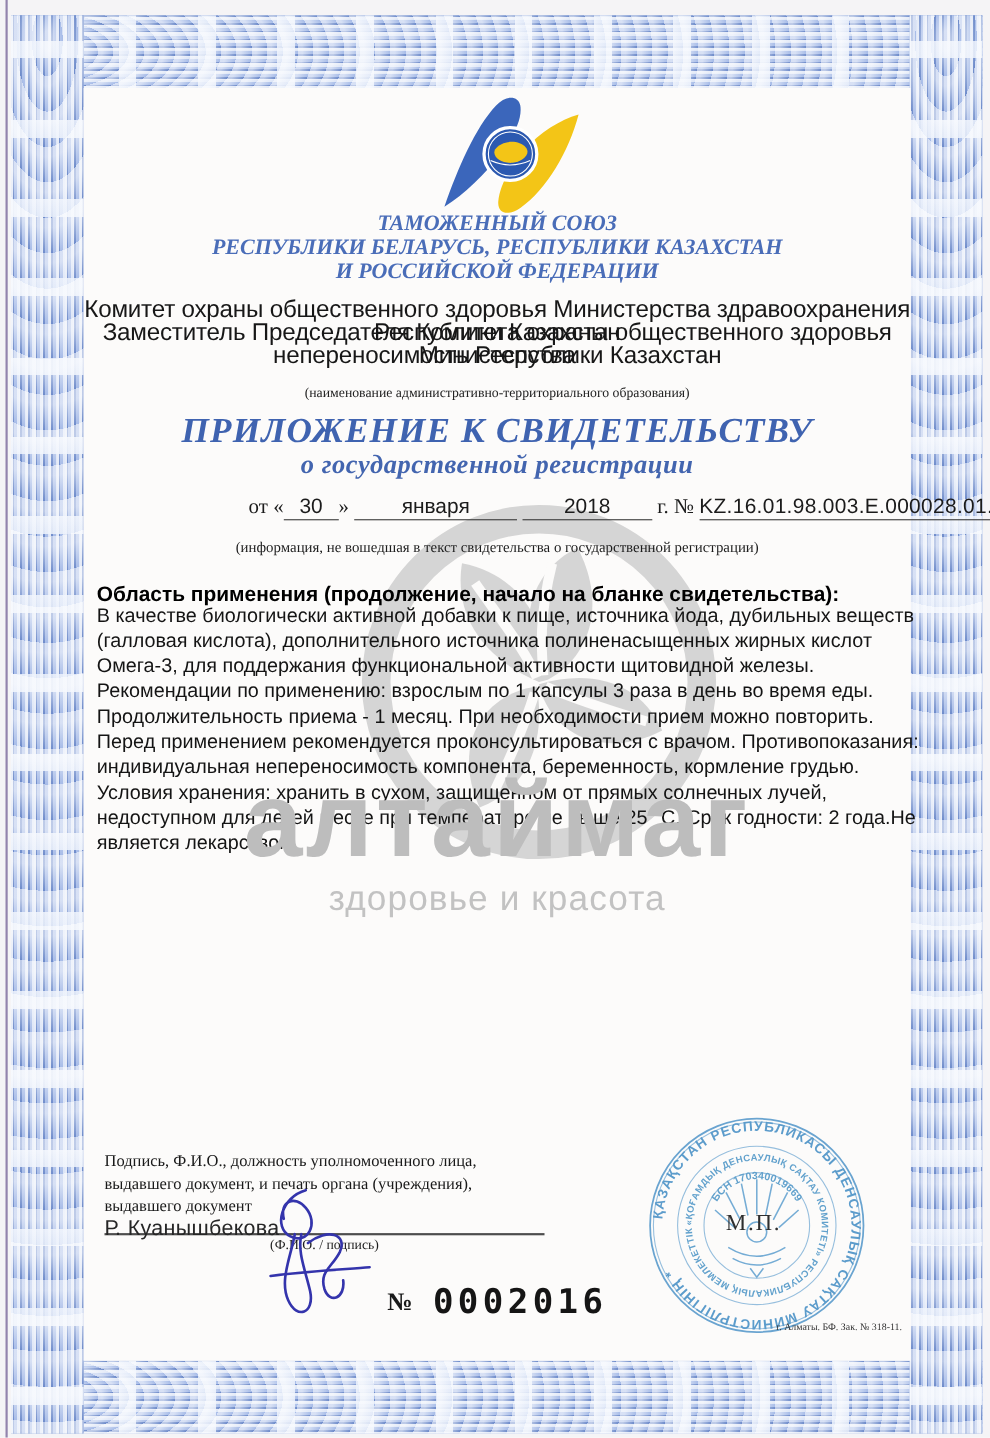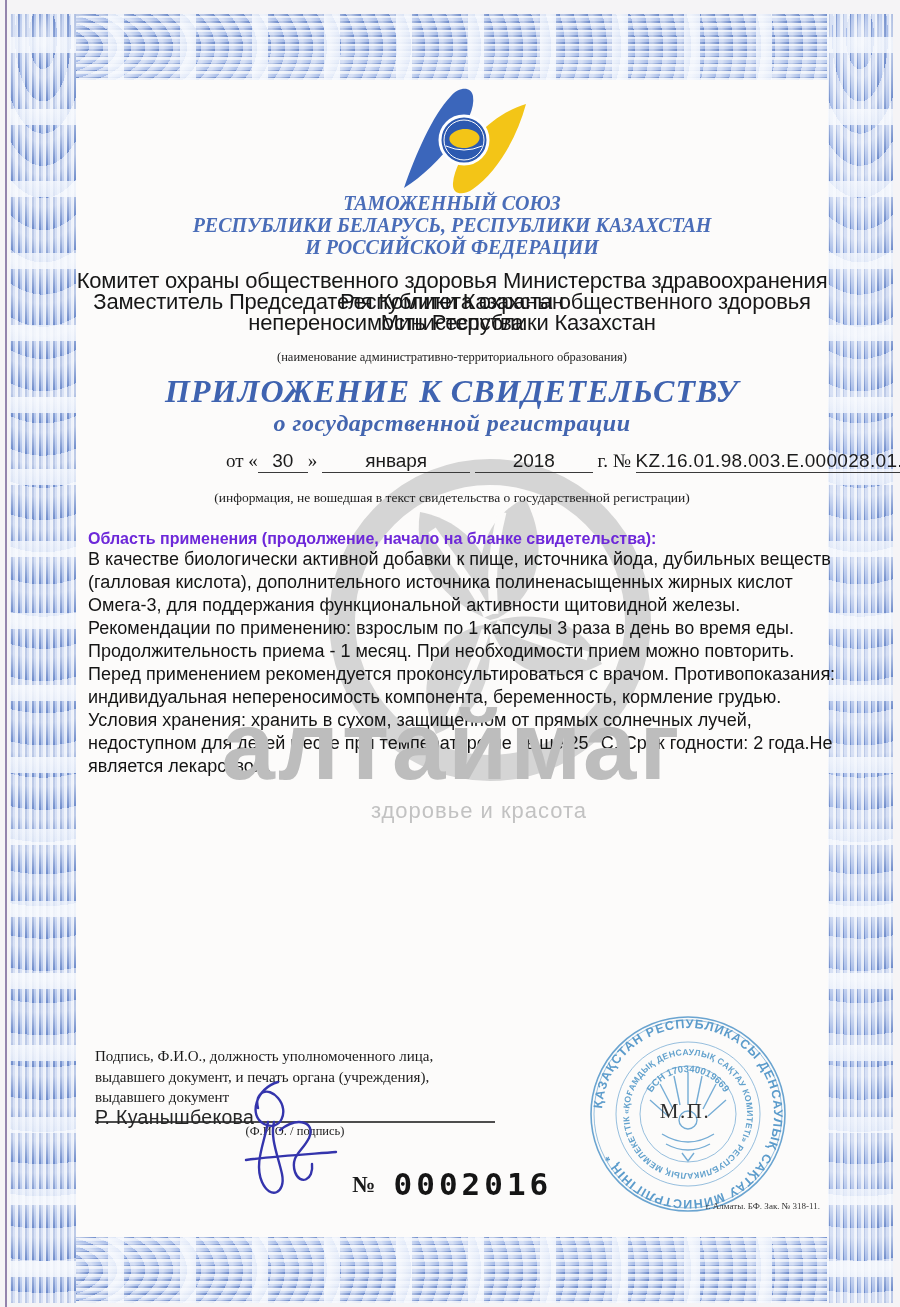"Область применения (продолжение, начало" .body-heading { color: #6d28d9 -> #000000; font-size: 16px -> 19px }
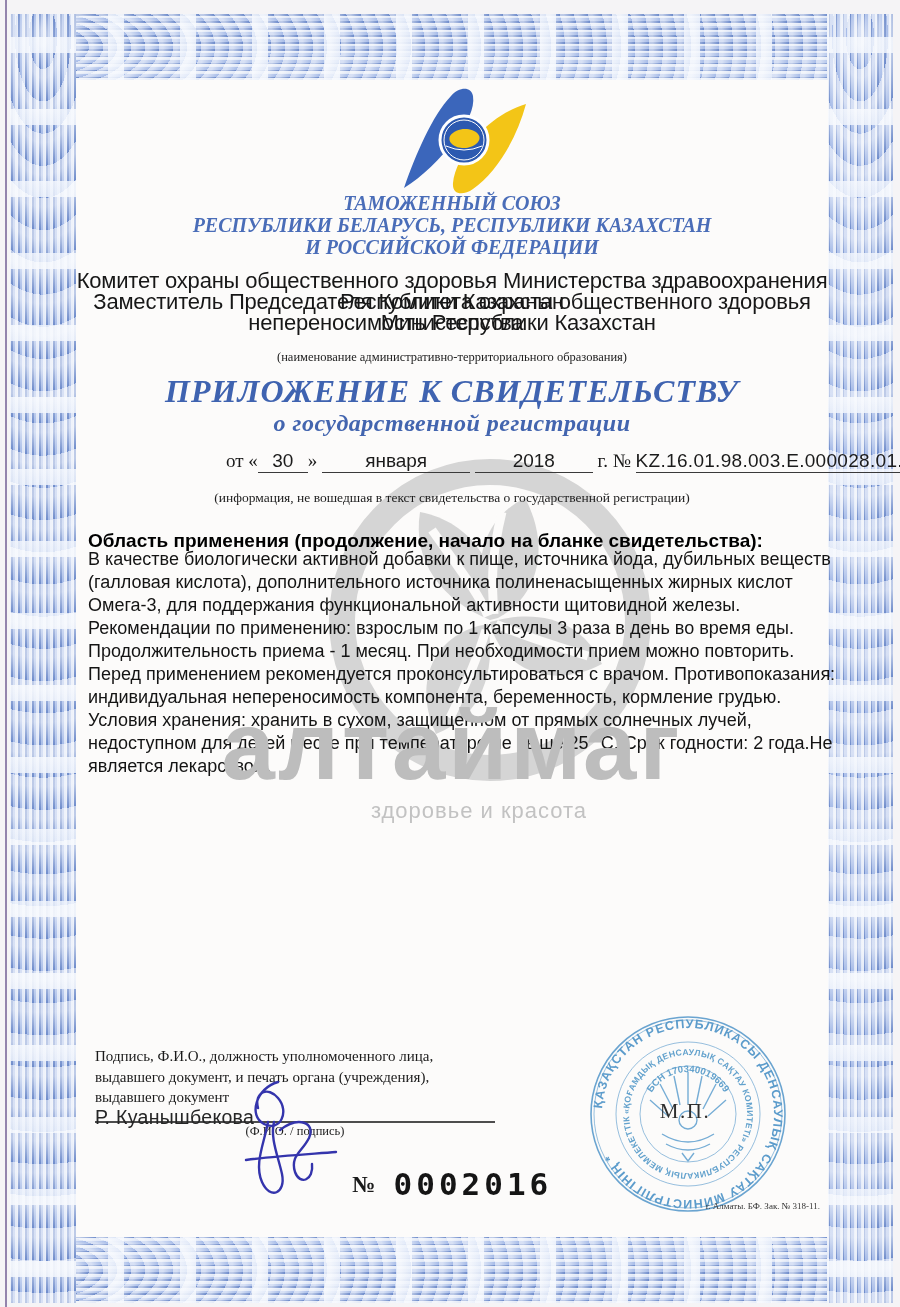"здоровье и красота" .wm-tagline { font-size: 22px -> 32px; padding-left: 27px -> none }
